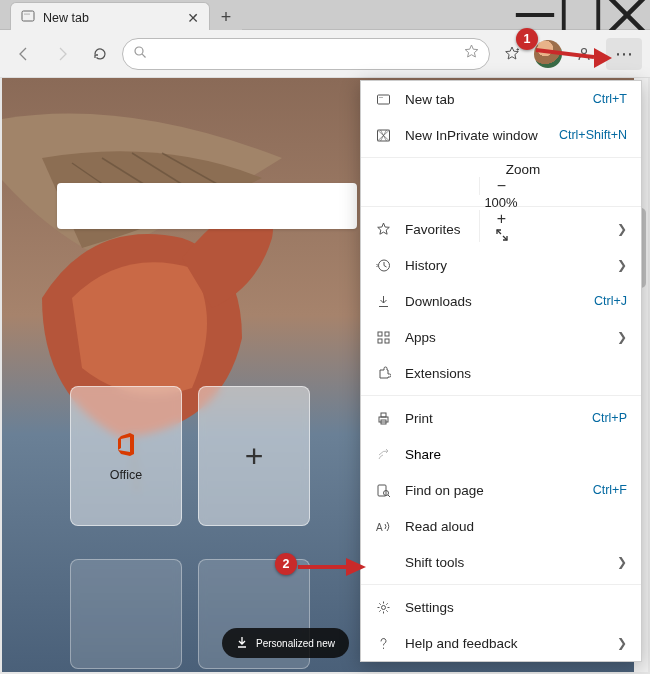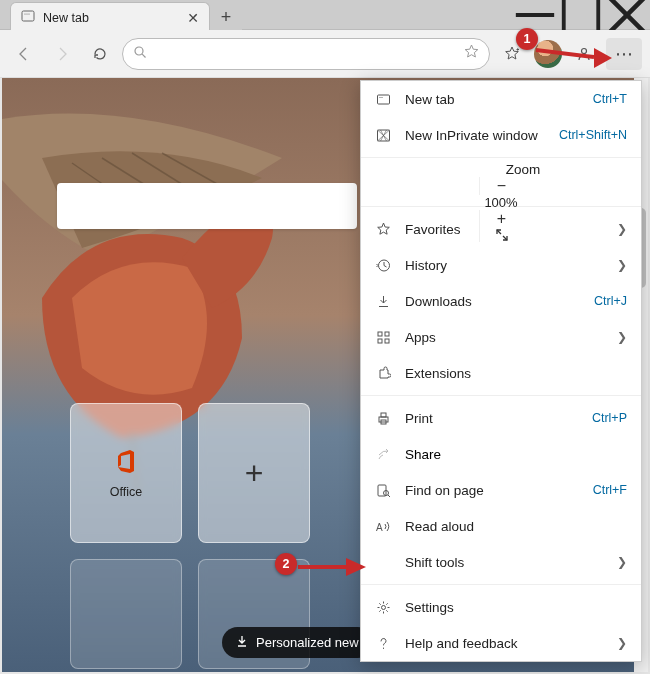"Office" .tiles { top: 325px -> 308px }
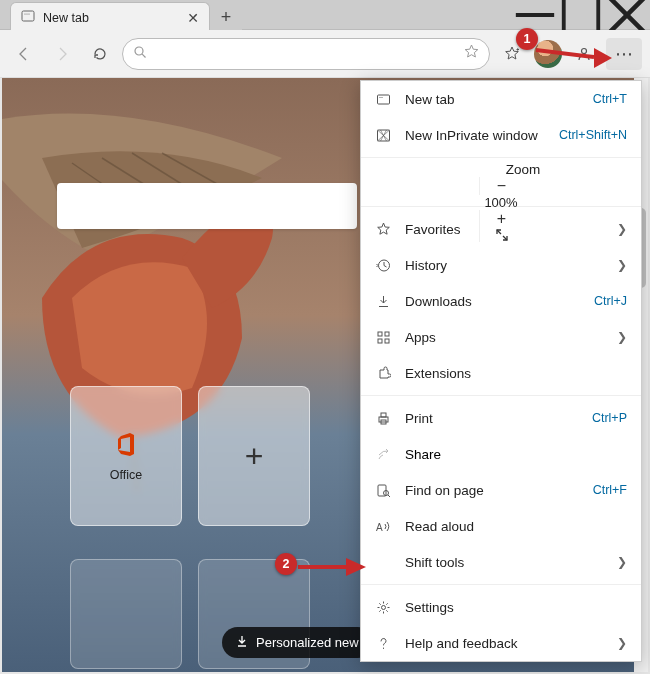"Personalized new" .pill { font-size: 13px -> 10px }
